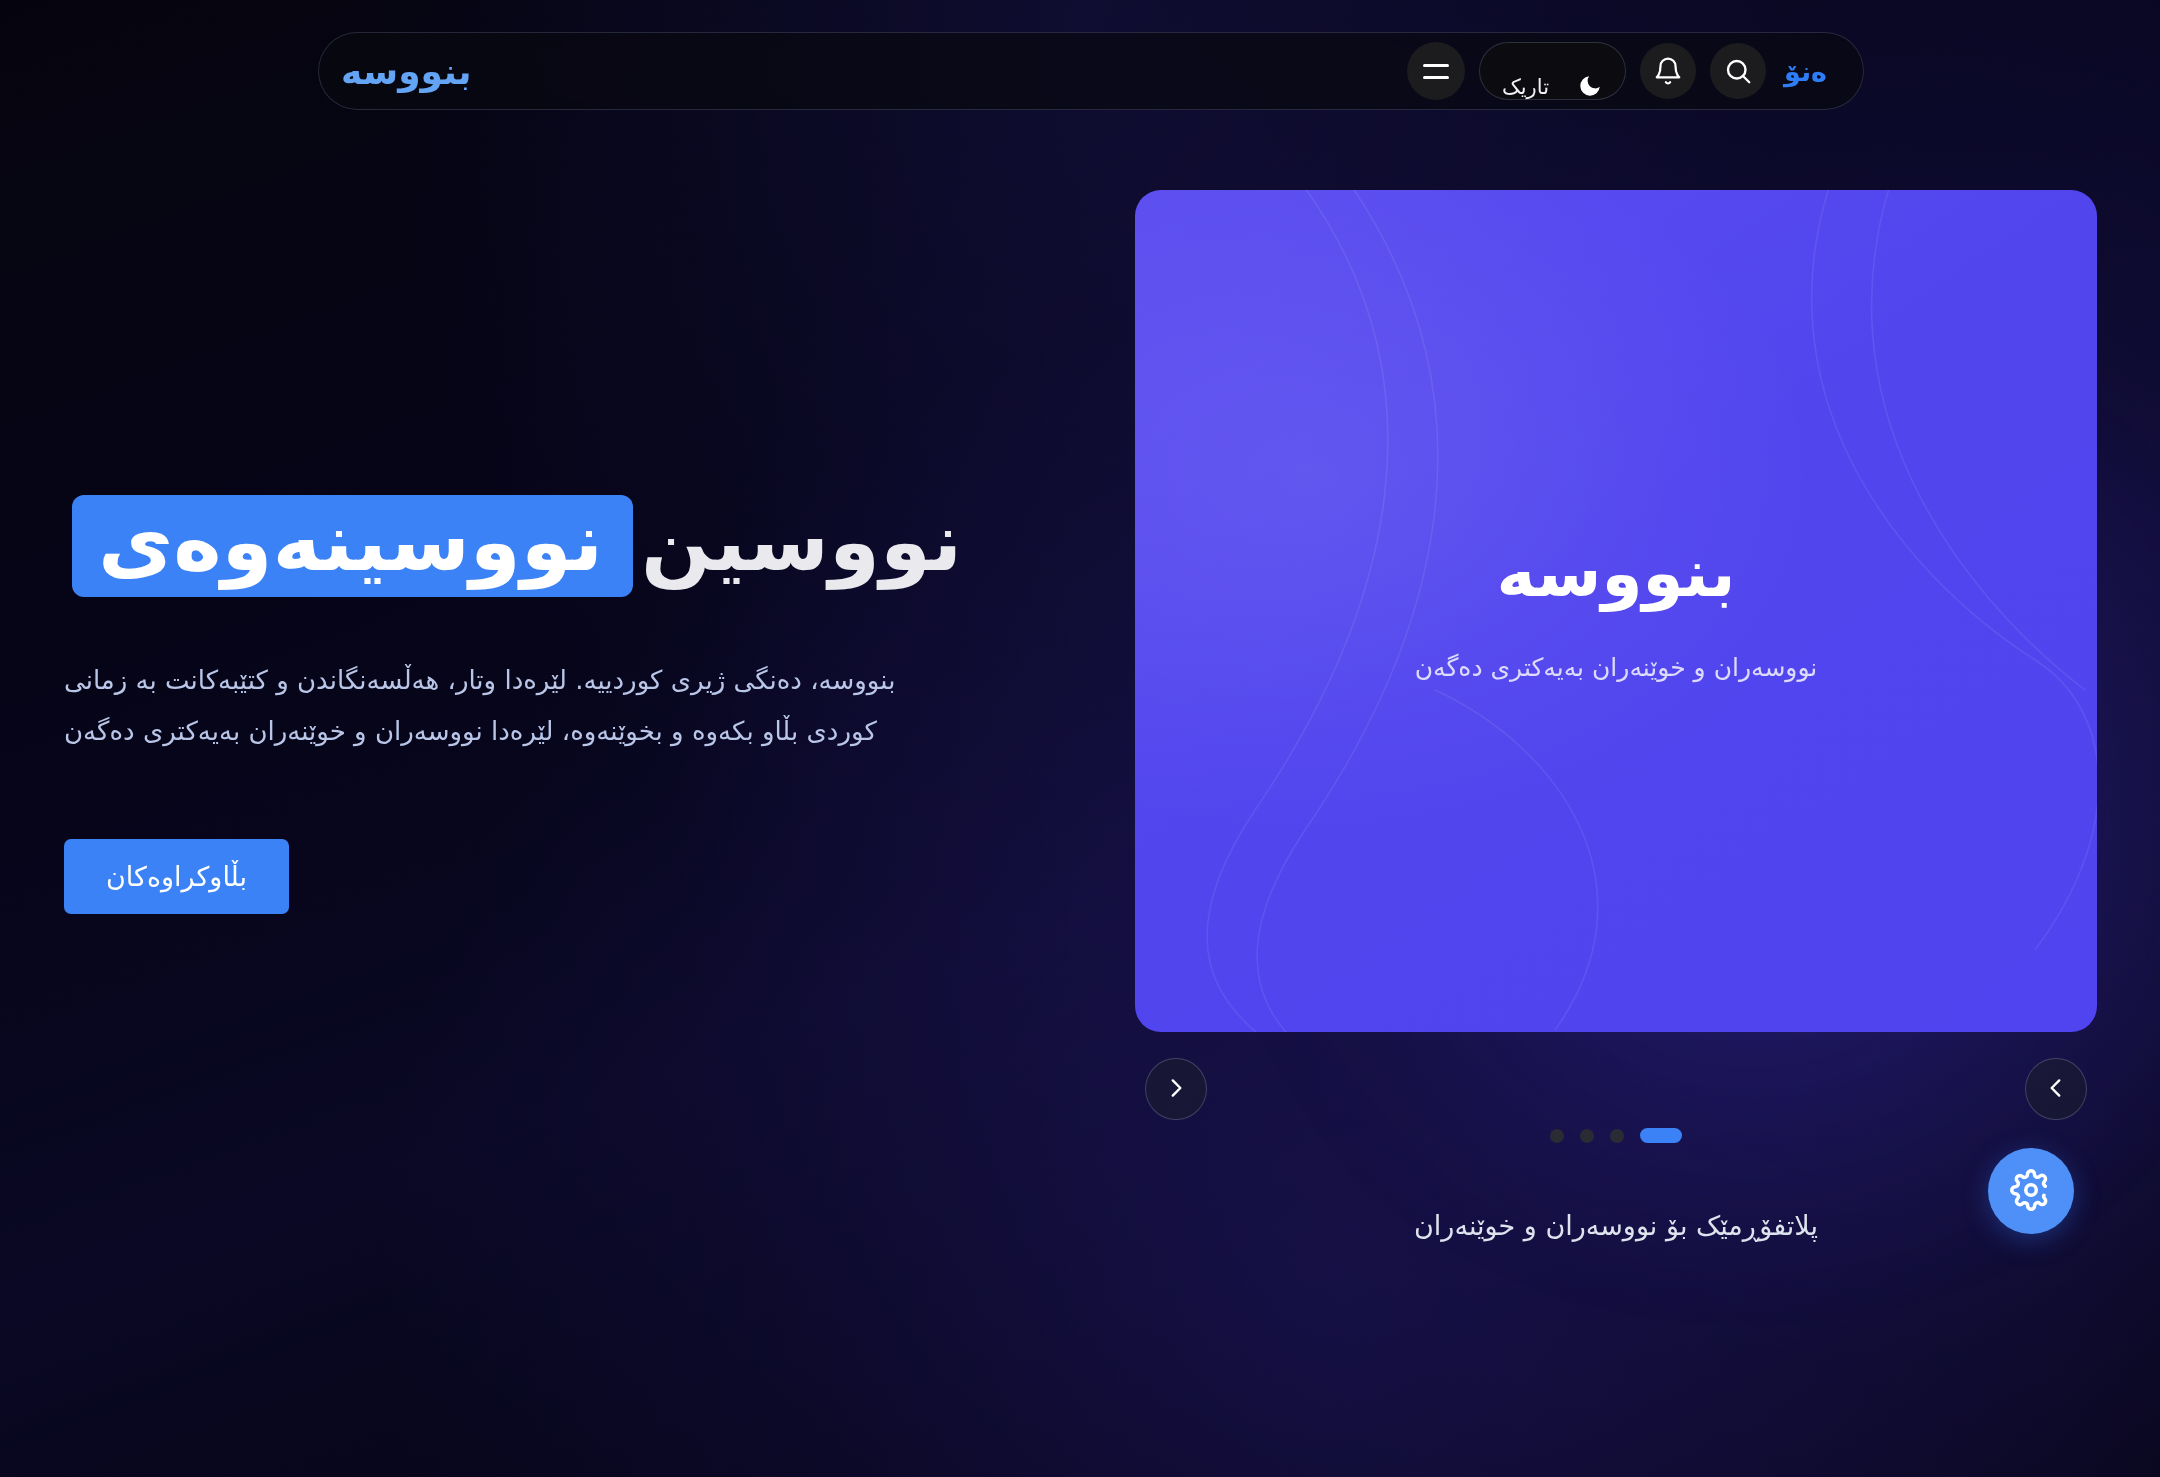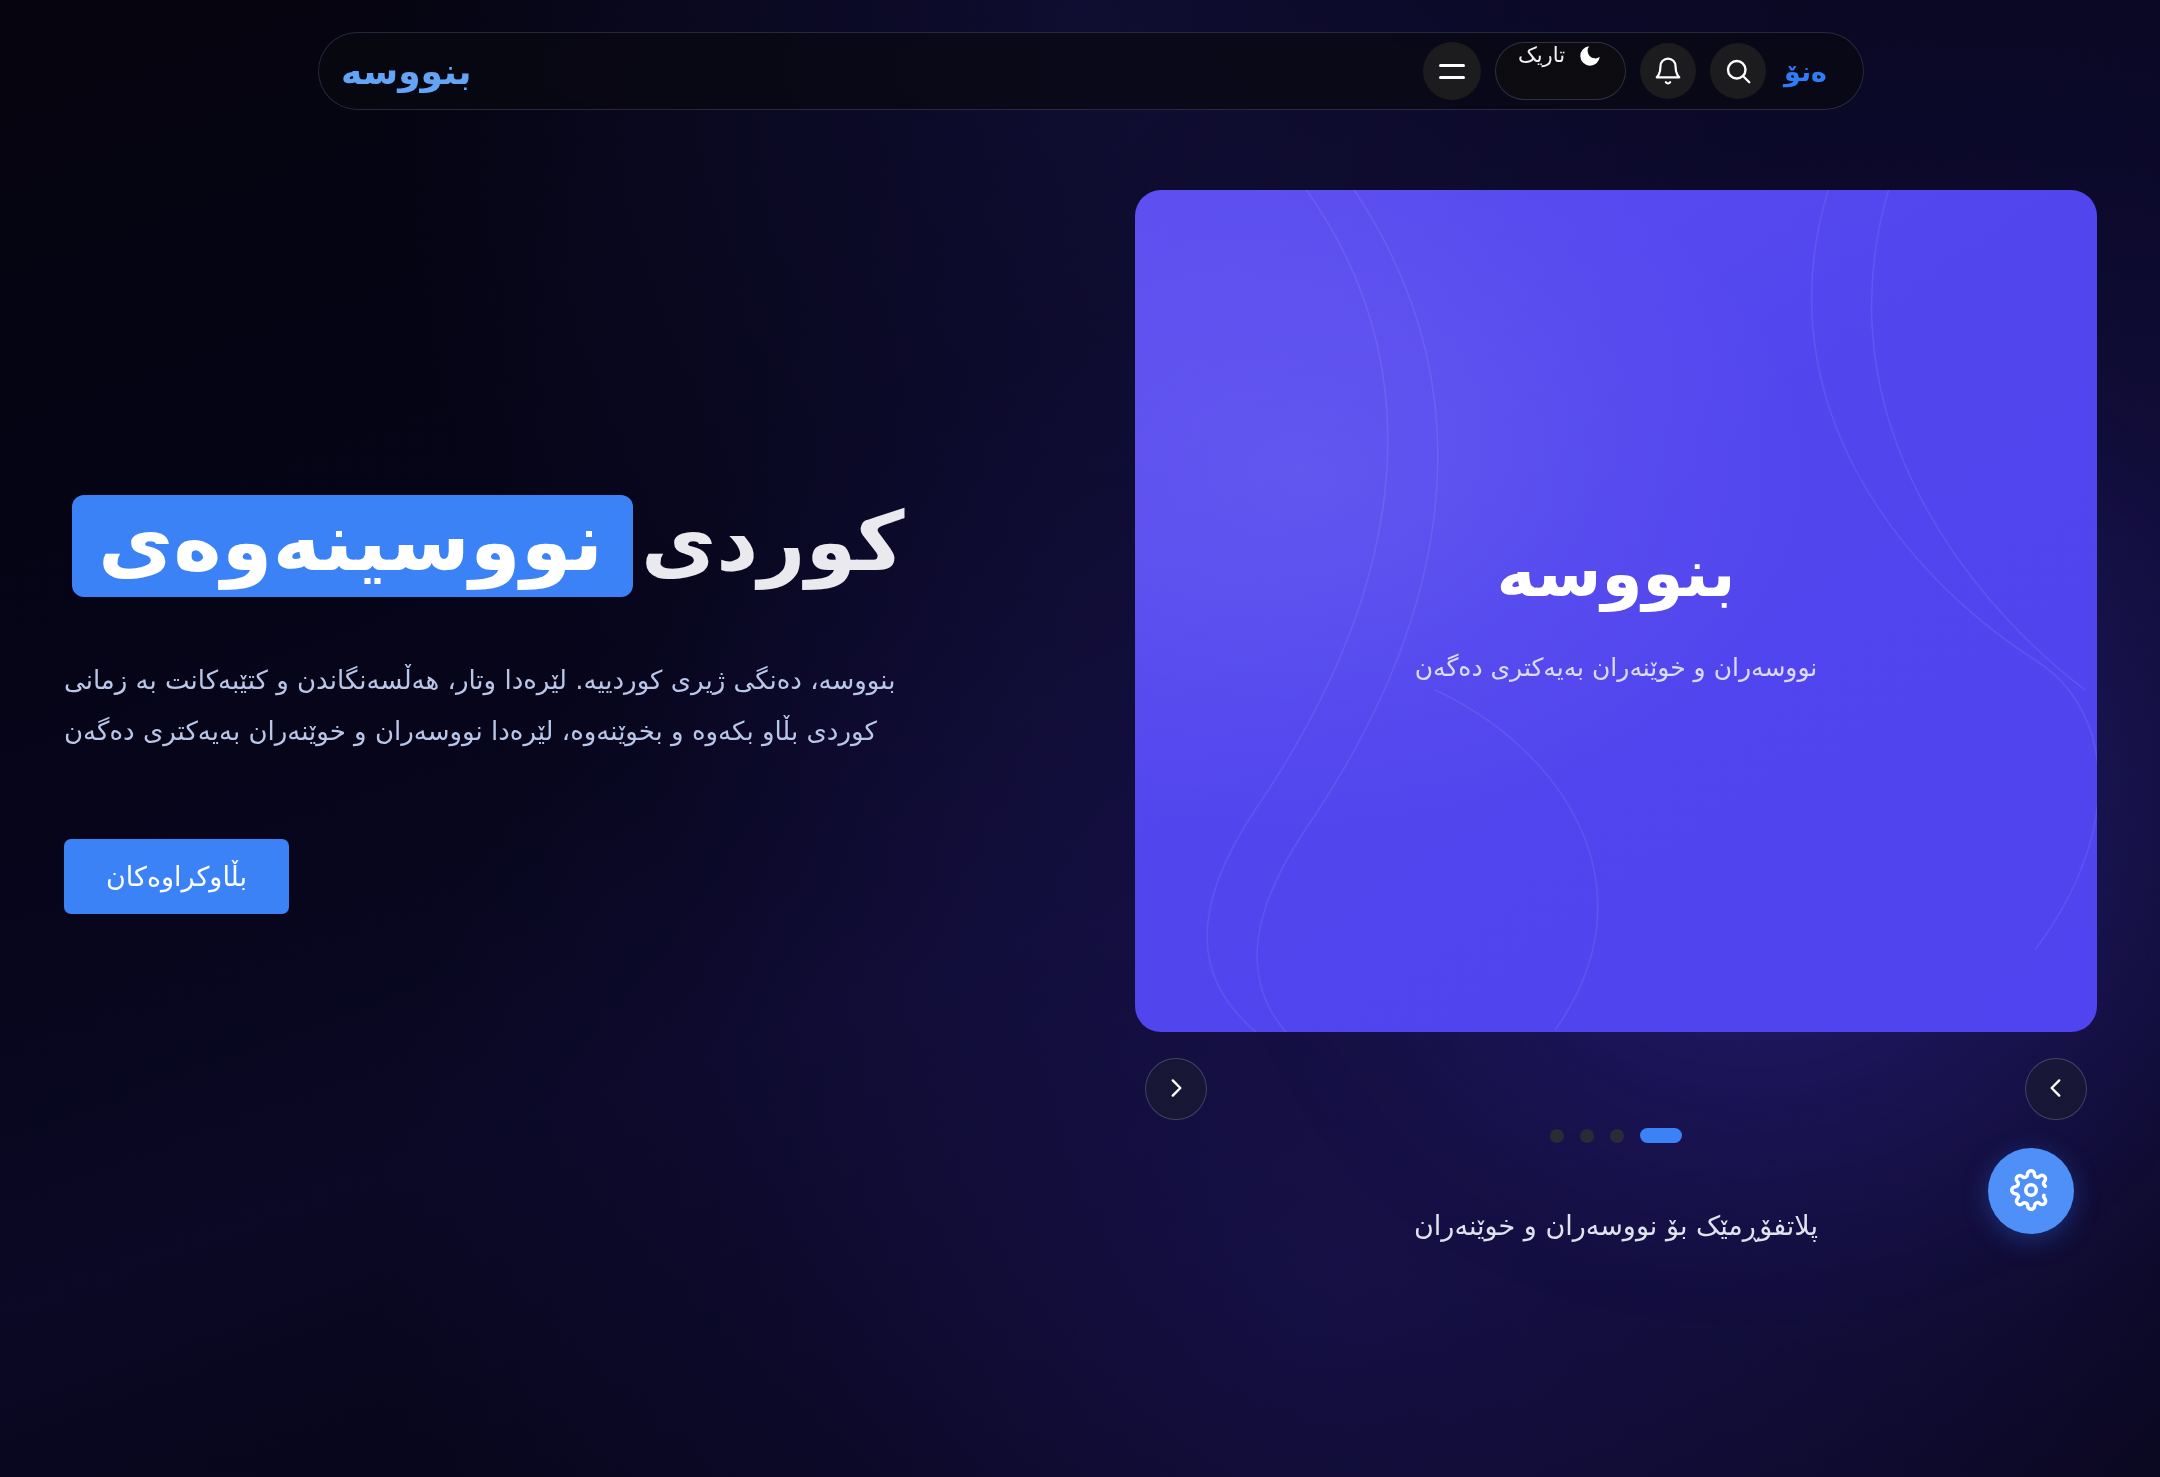"تاریک" .theme-pill { align-items: flex-start -> flex-end; gap: 12px -> 28px }
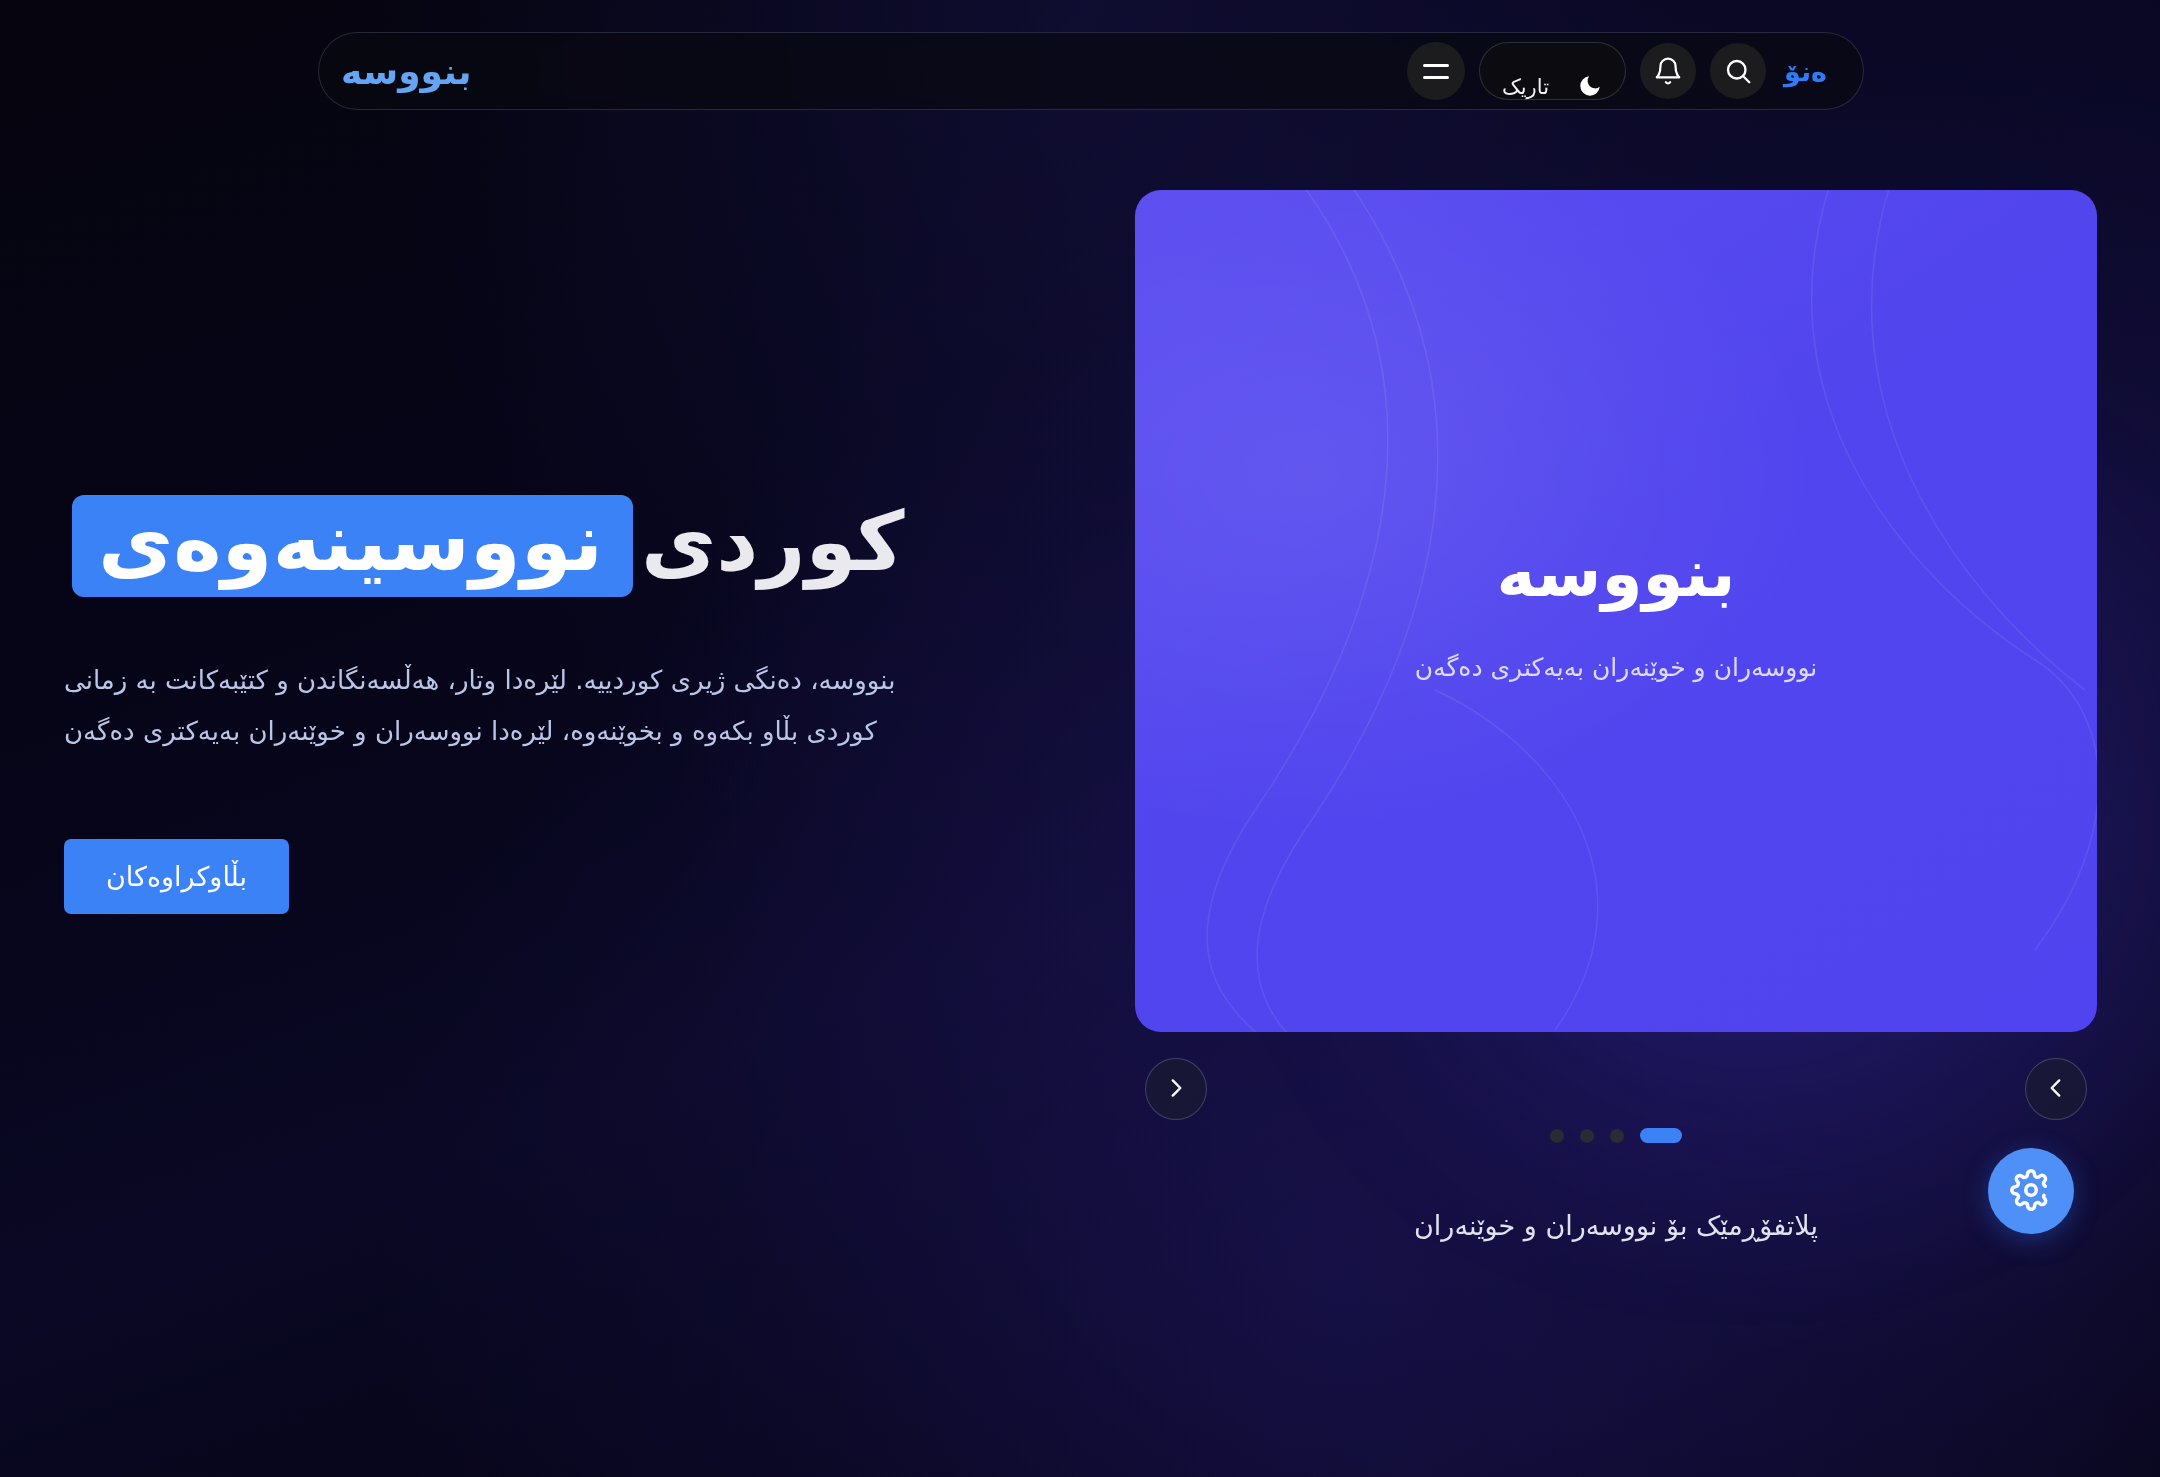"کوردی" span { text: کوردی -> نووسین }
